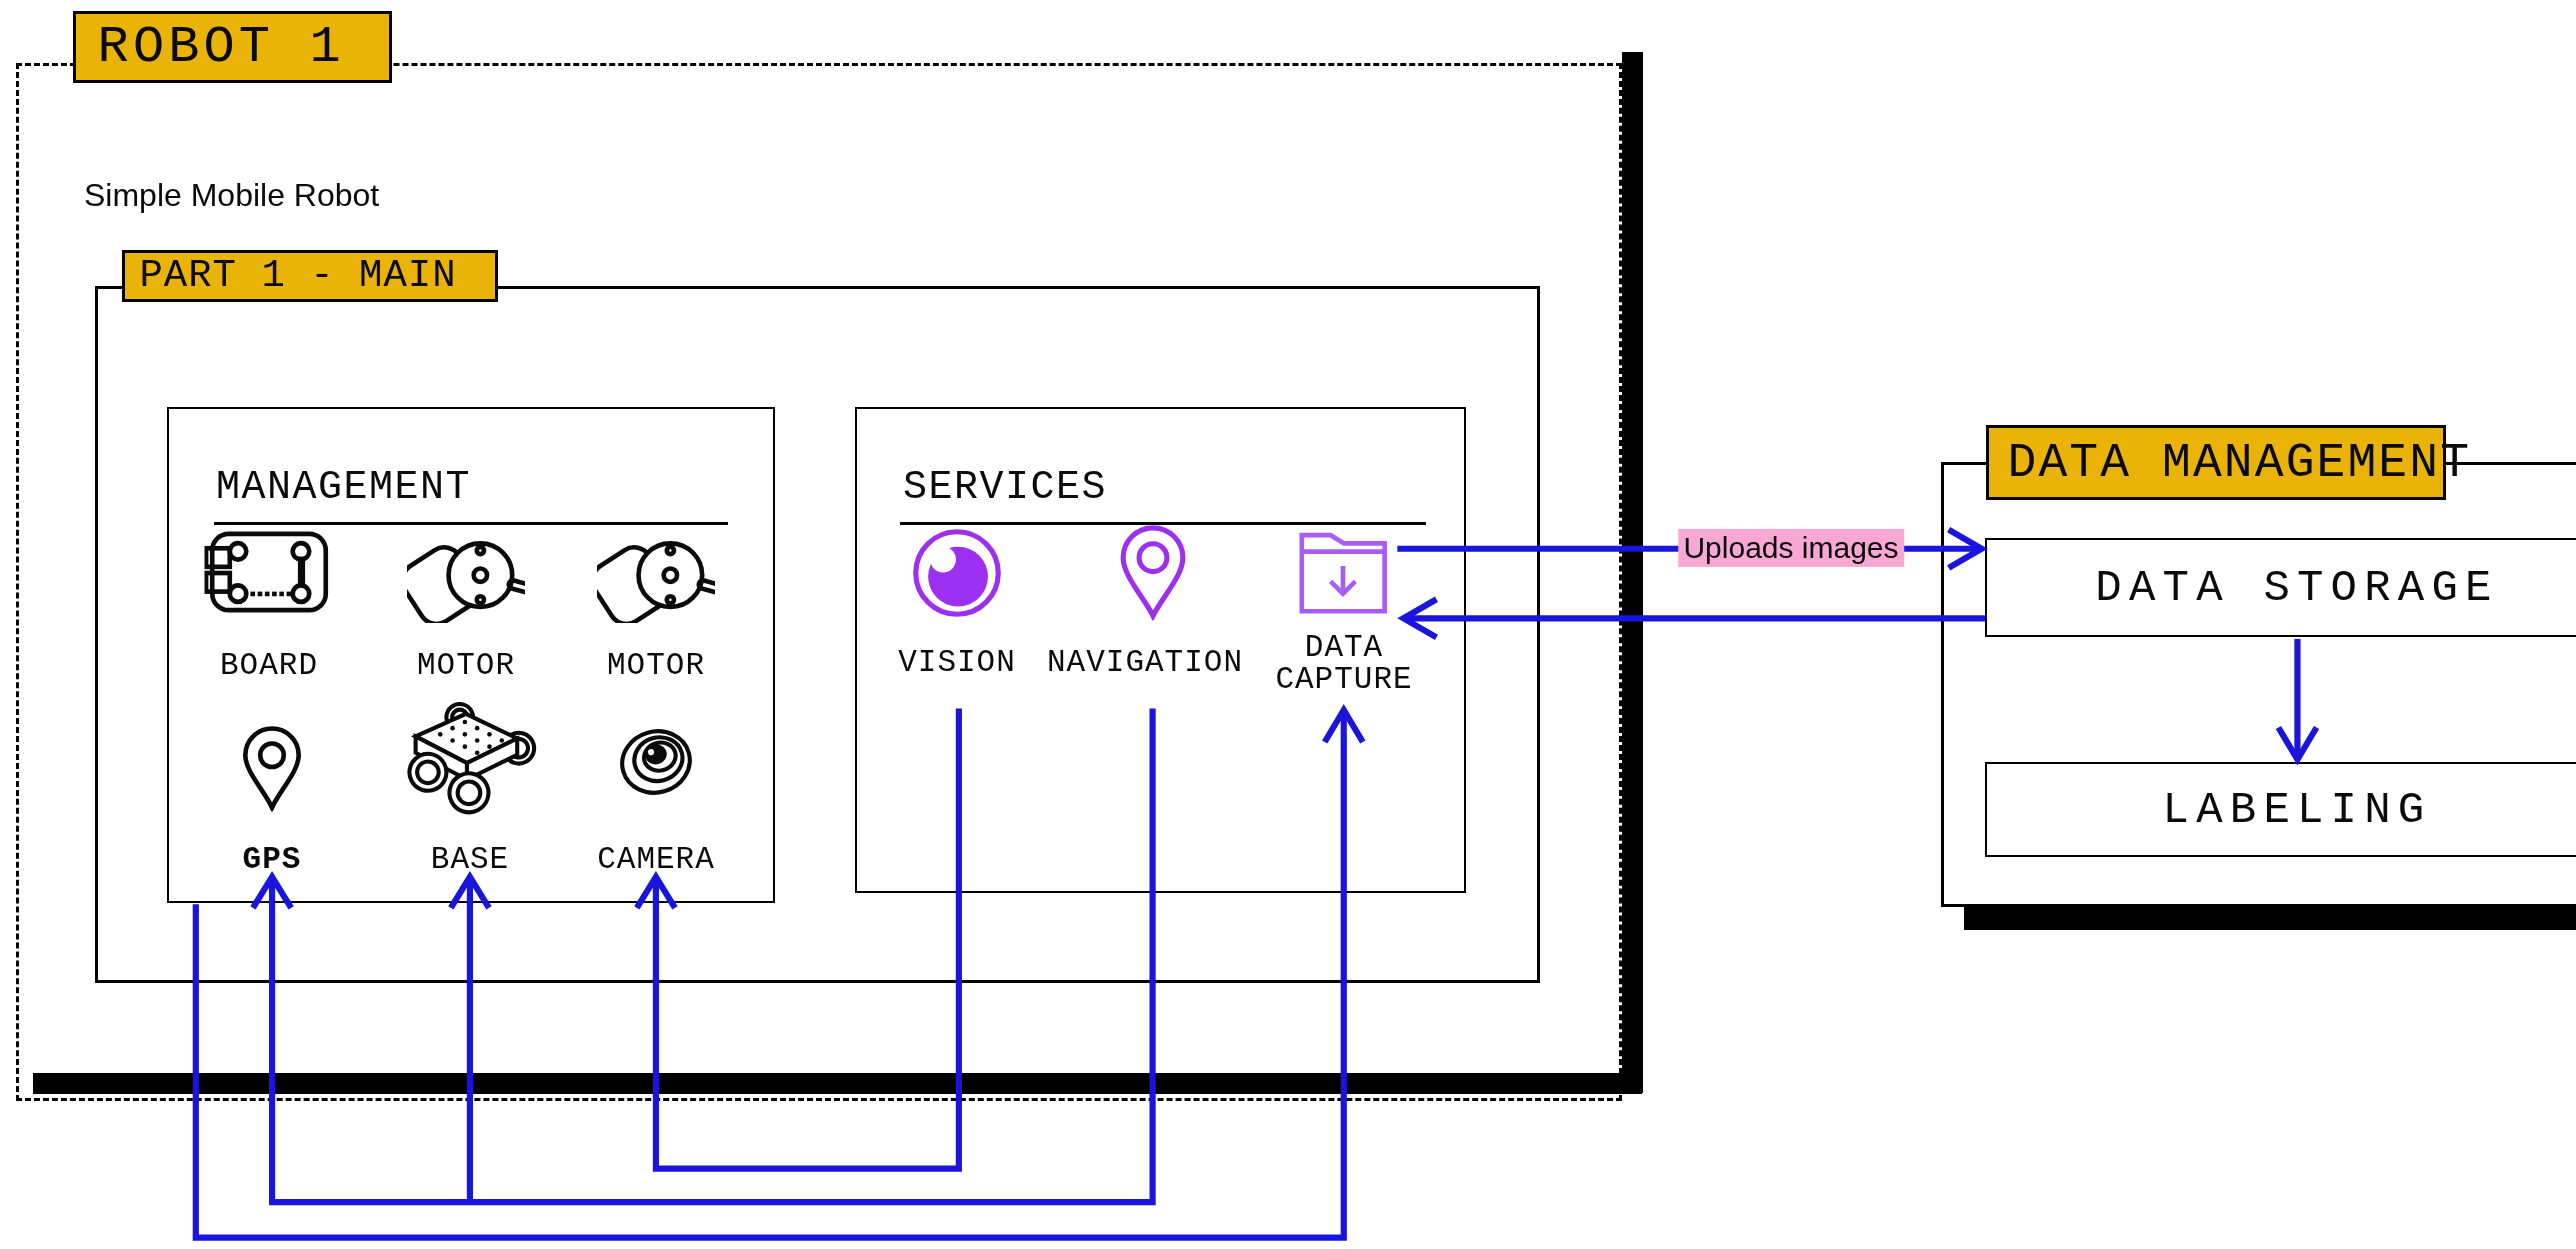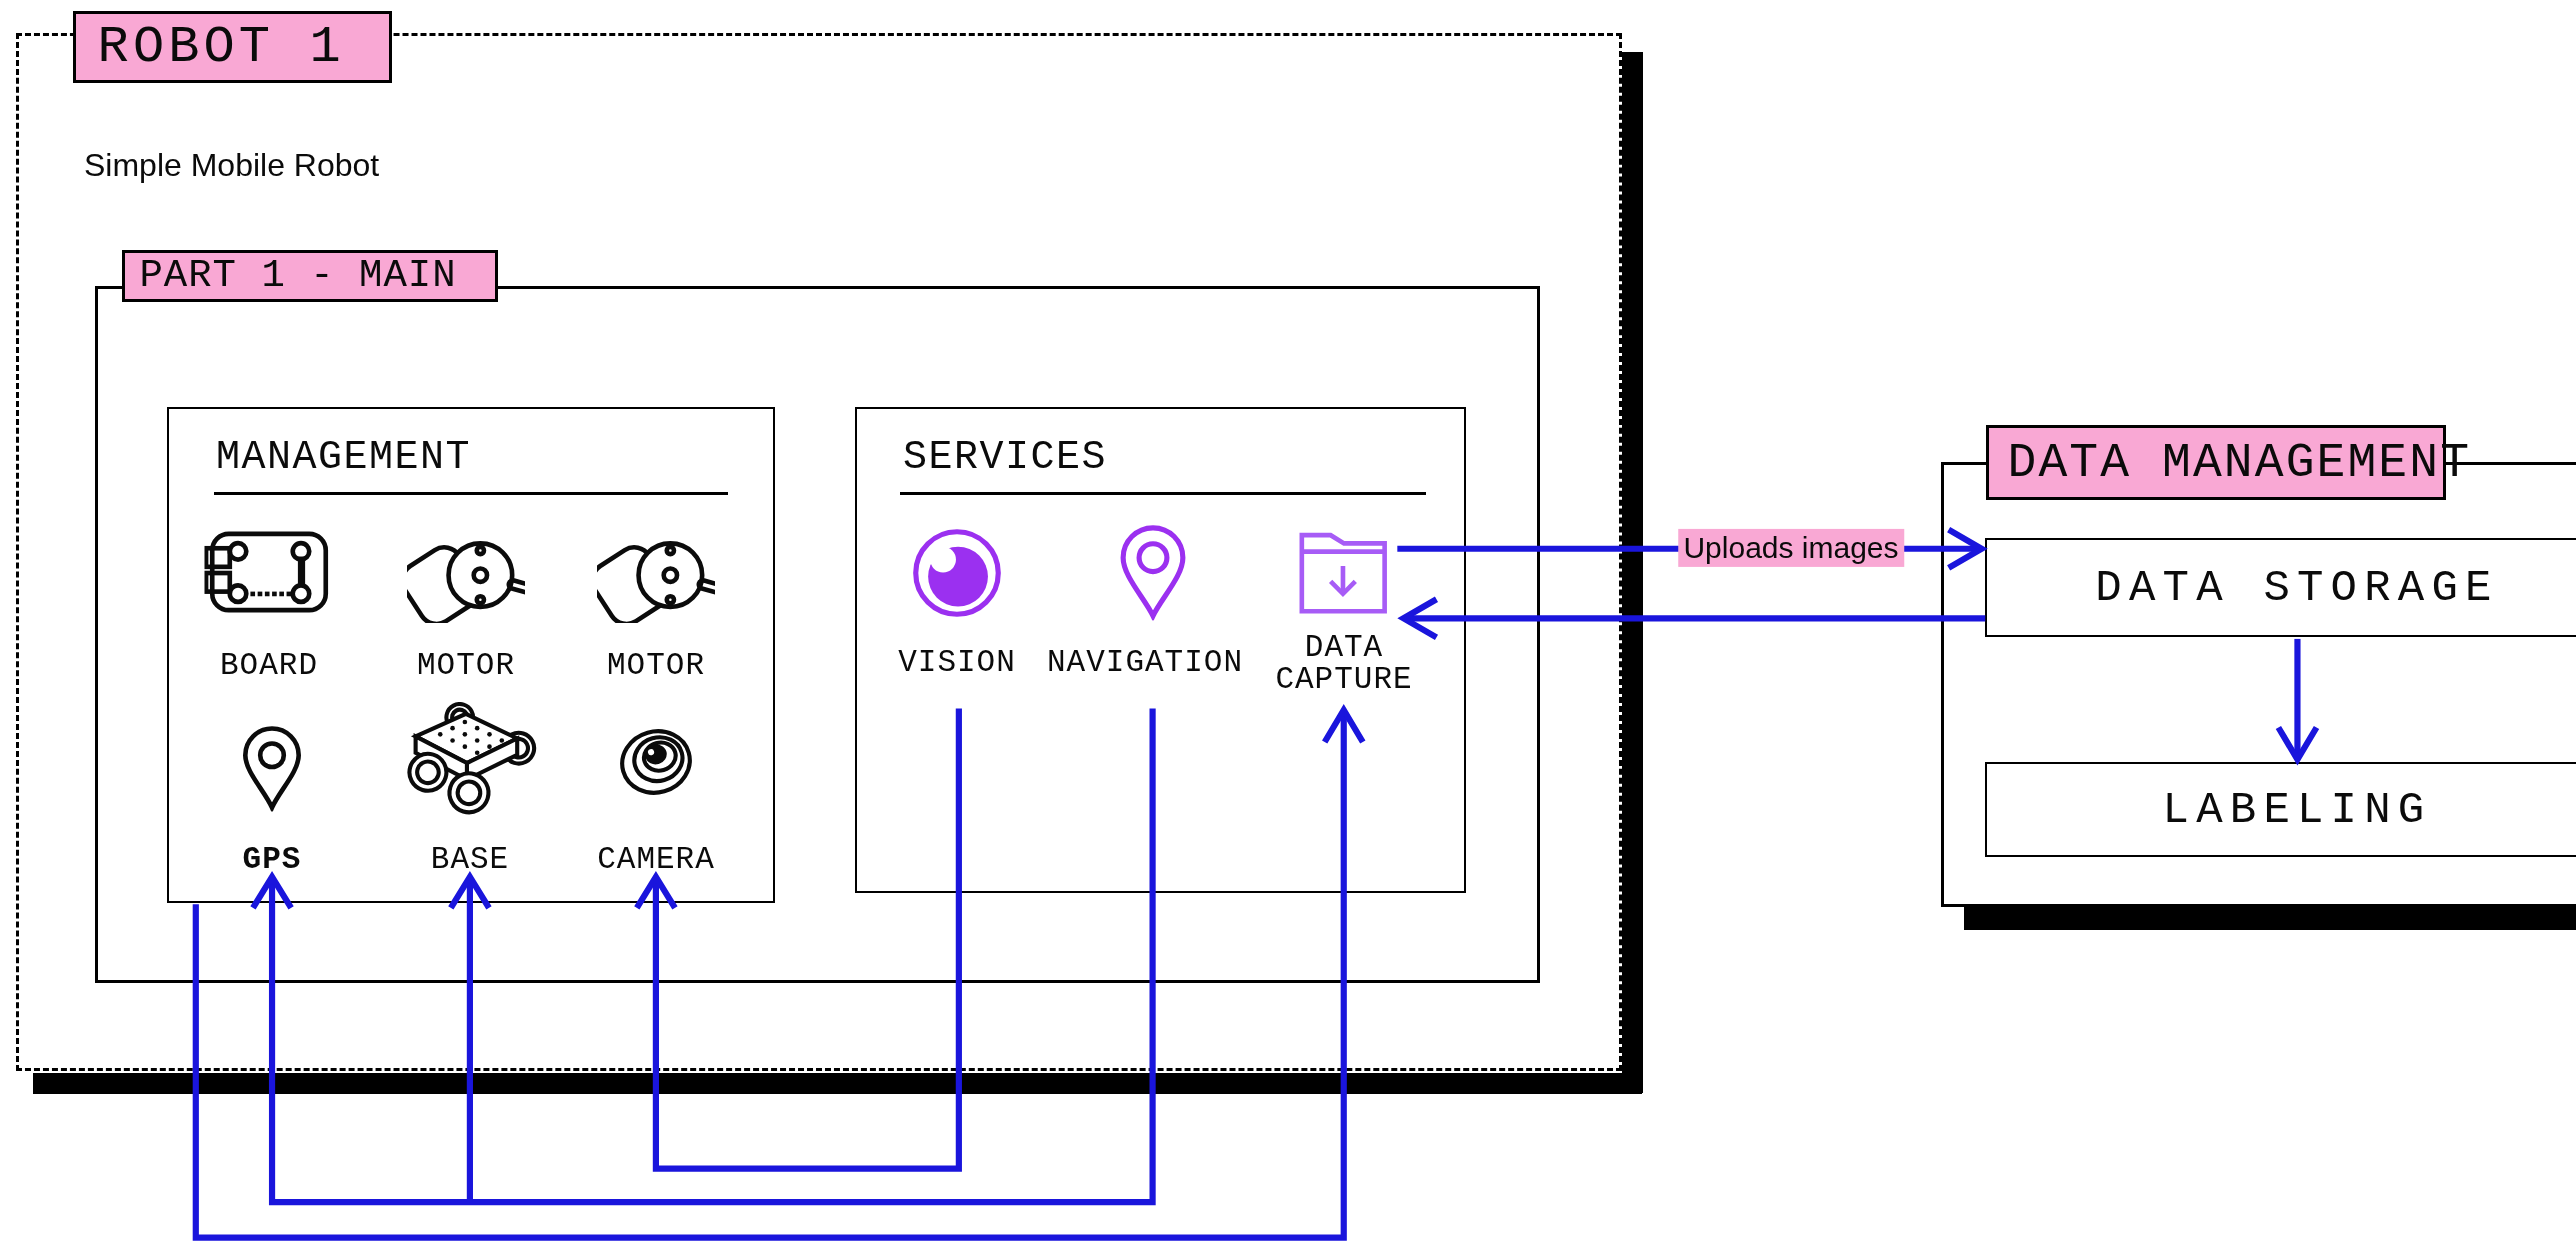"ROBOT 1" .labelbox { background: #f9a8d4 -> #eab308 }
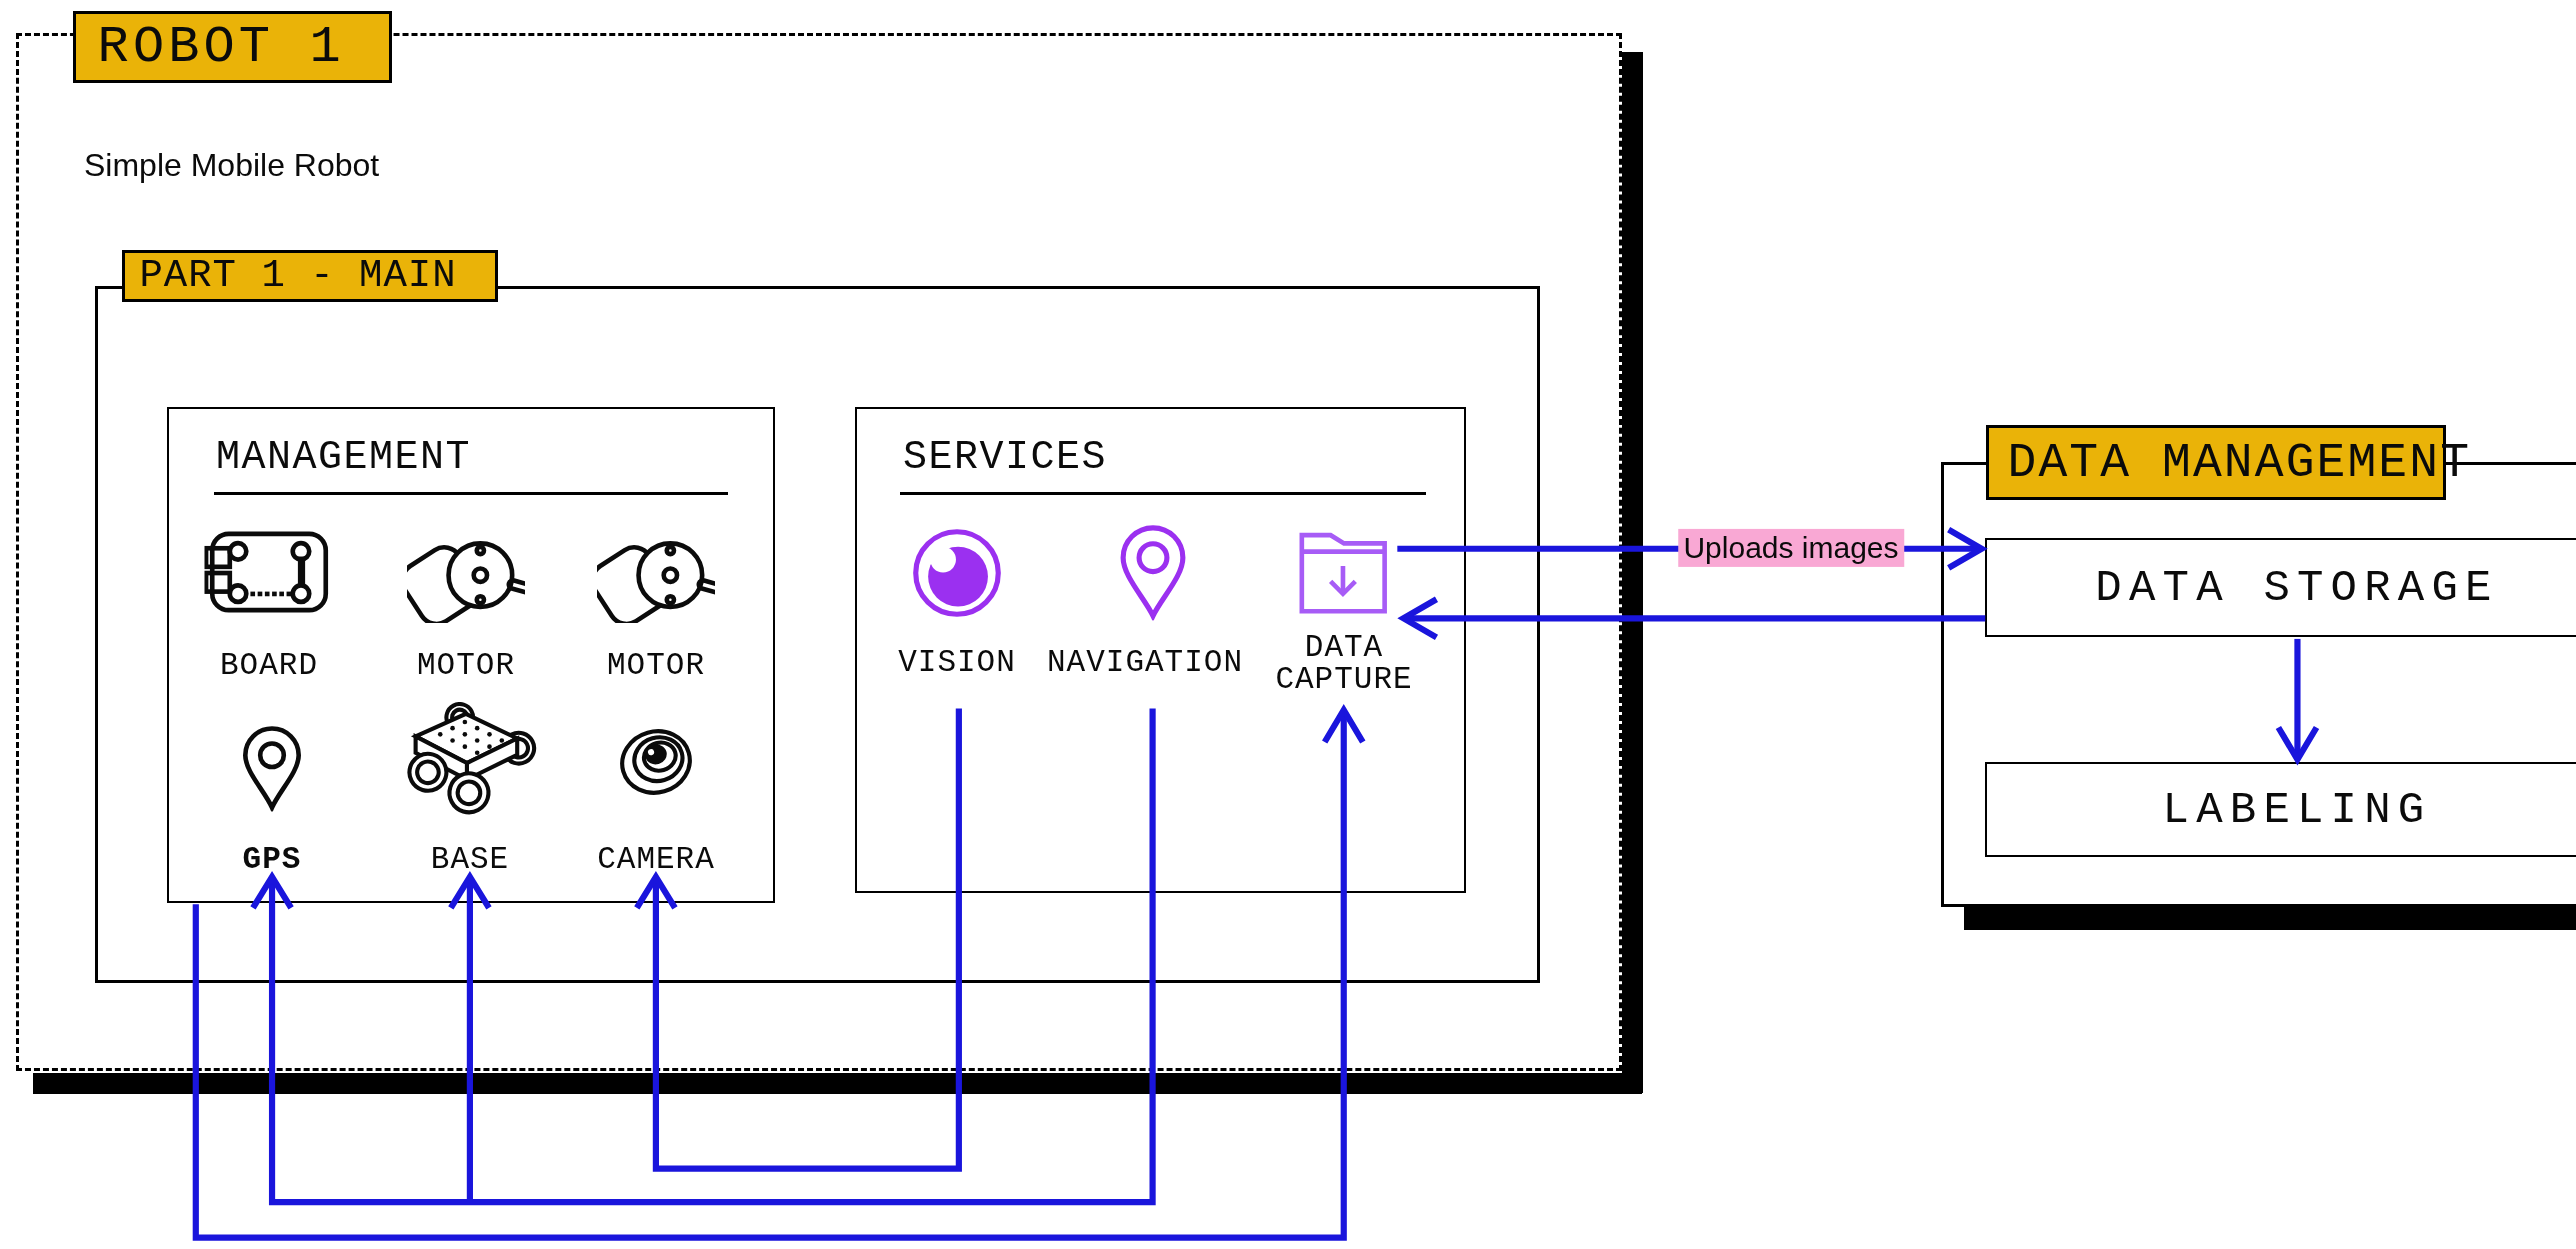"Simple Mobile Robot" .abs { margin-top: none -> 30px }
